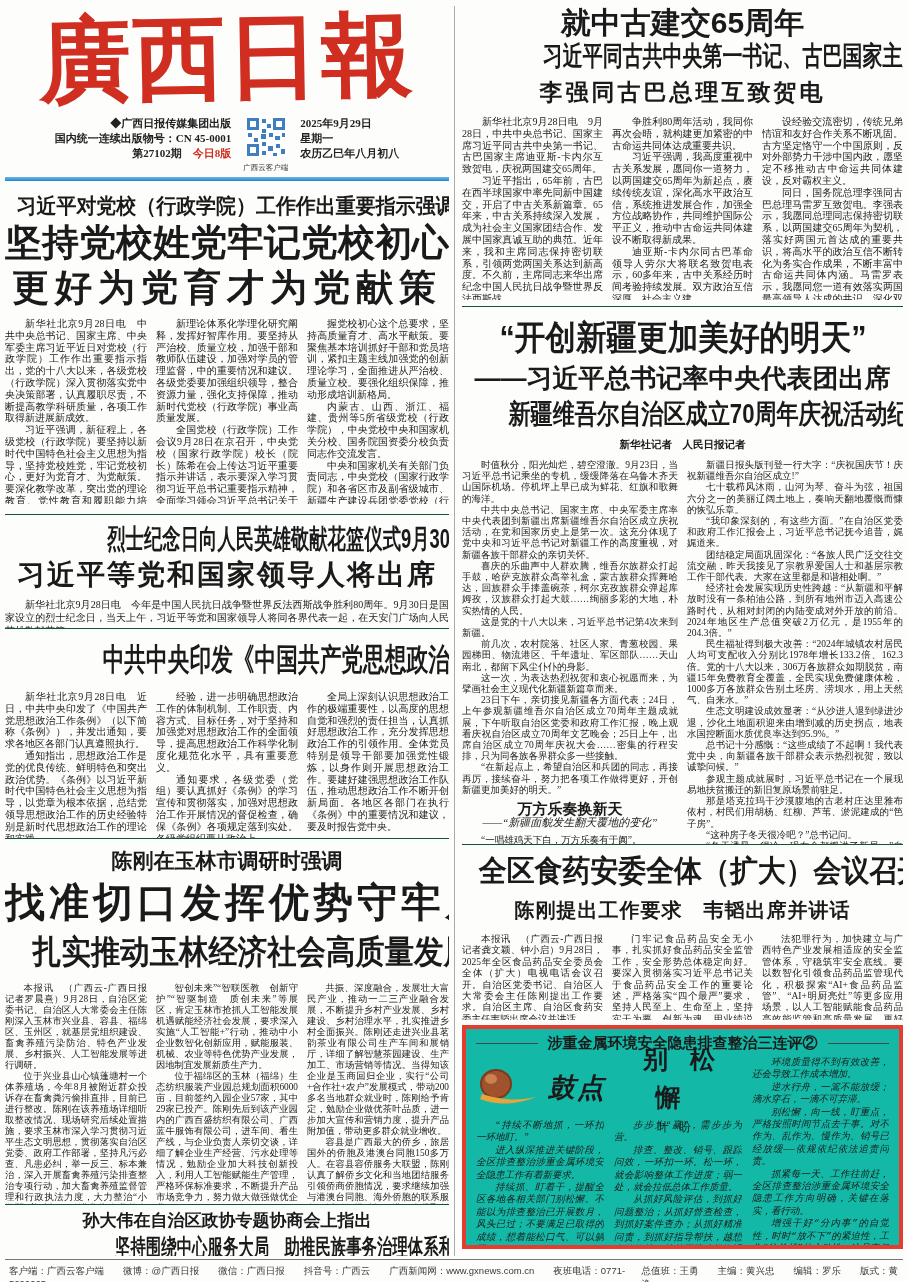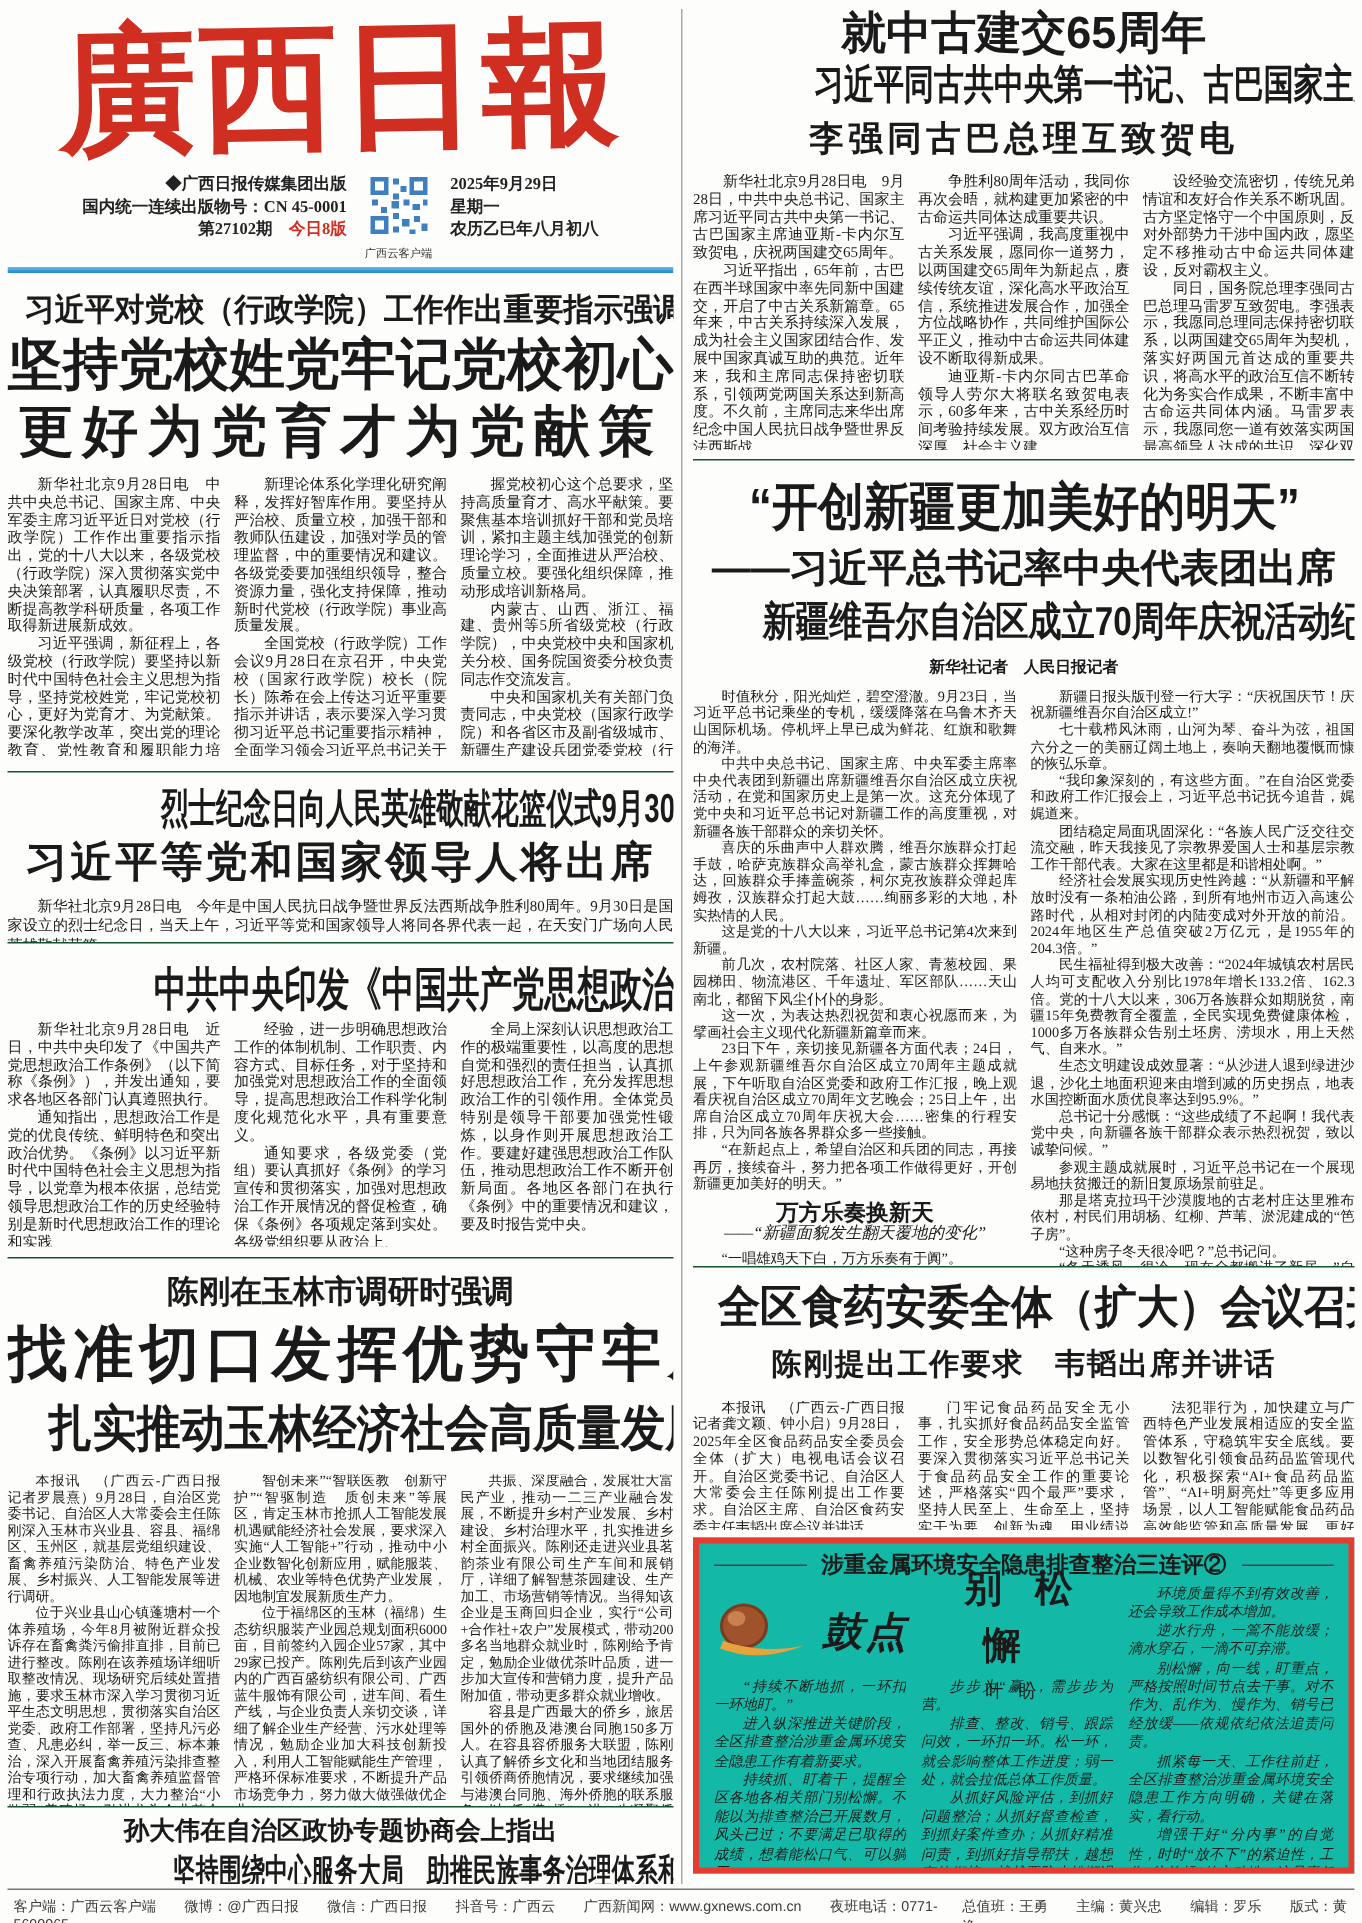"新华社北京9月28日电 近日，中共中央印发了《中国共产党思想政治工作条例》（以下简称《条例》），并发出通知，要求各地区各部门认真遵照执行。" div.cols { margin-top: none -> 10px }
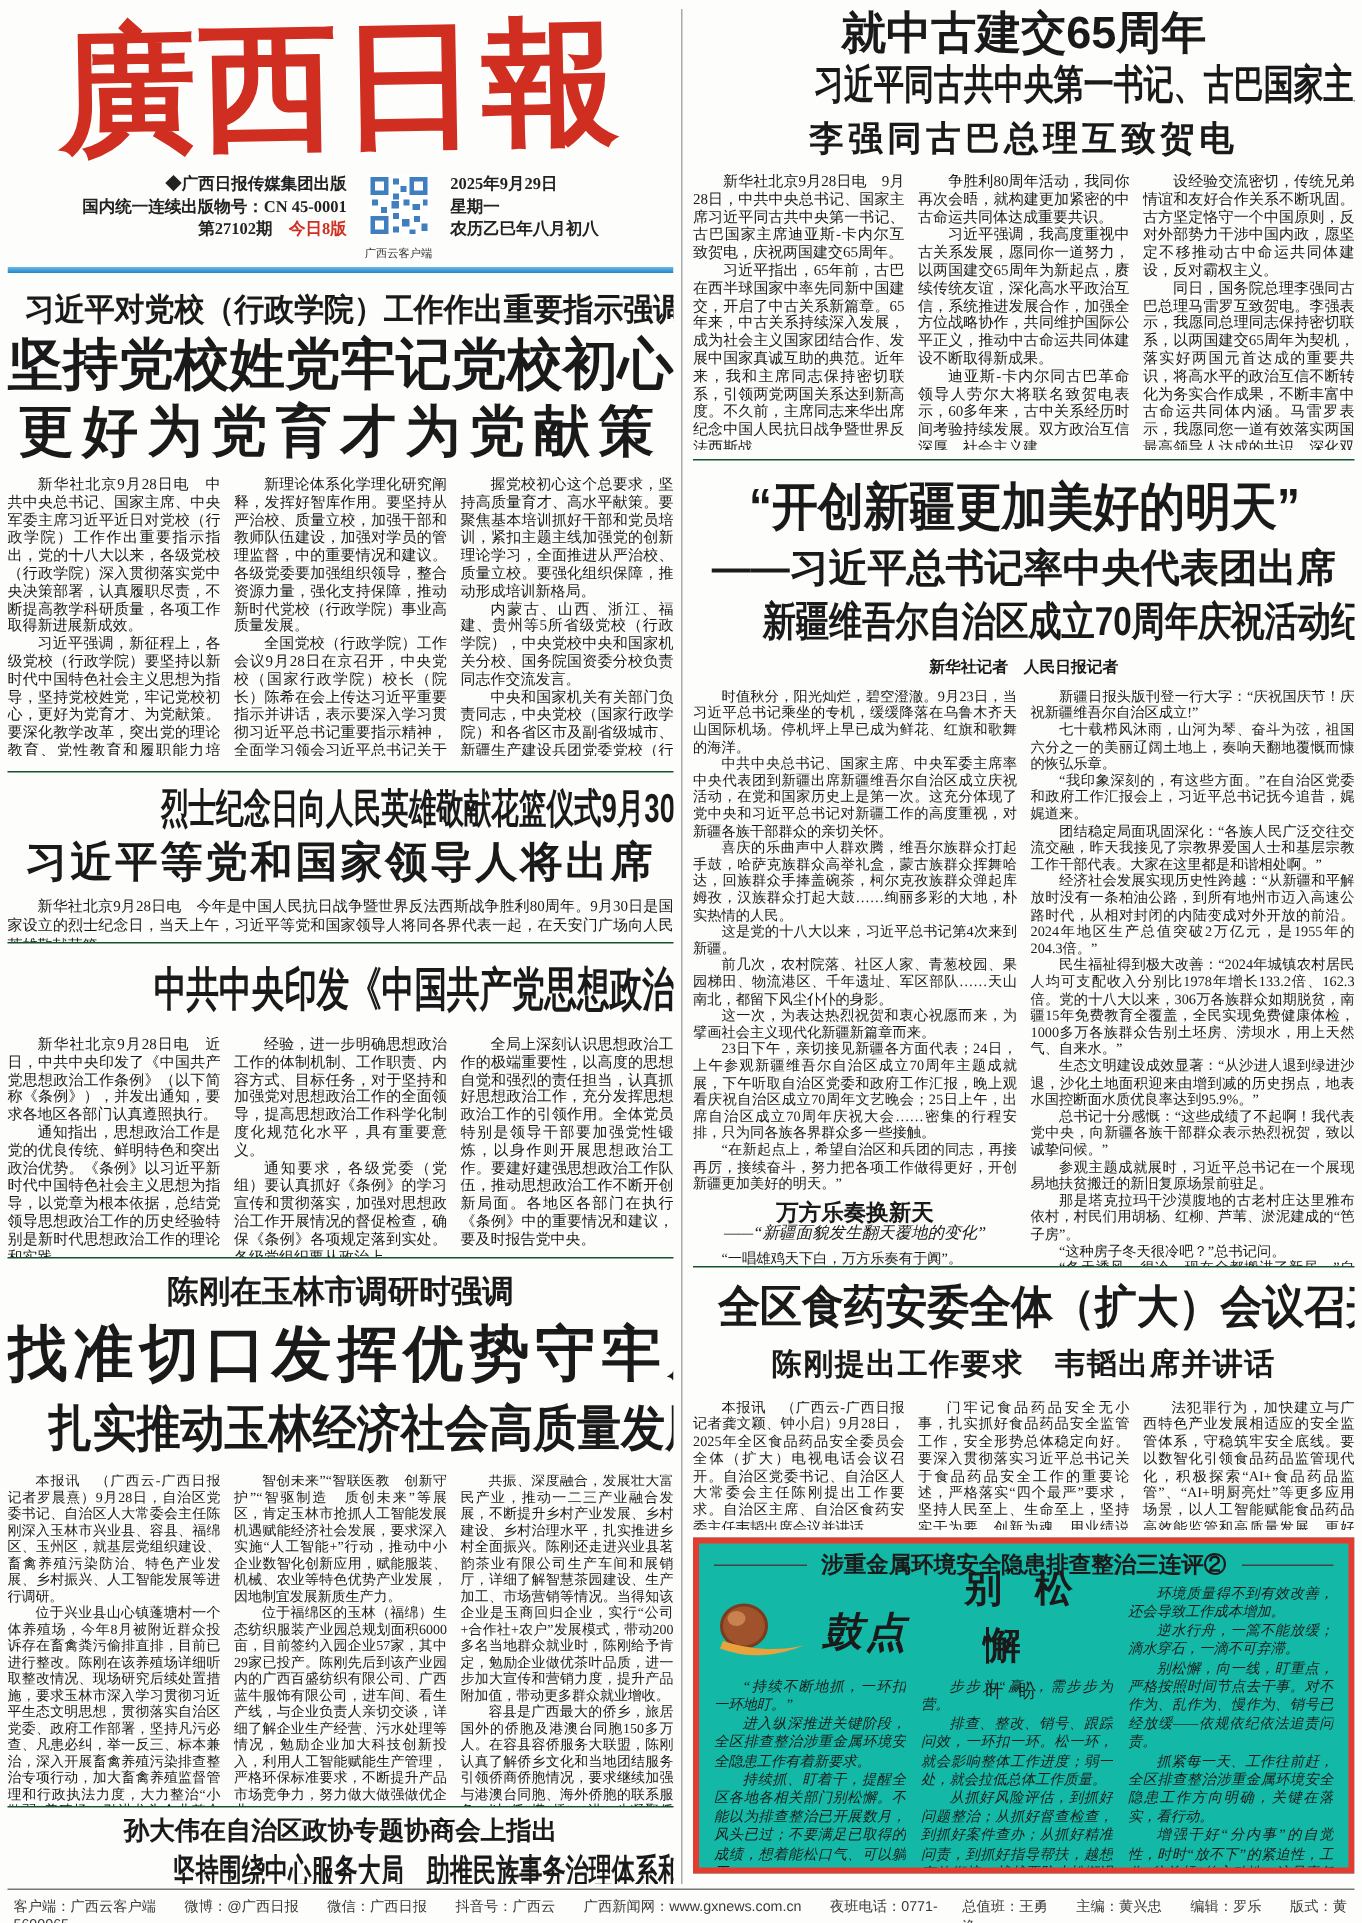"环境质量得不到有效改善，还会导致工作成本增加。" .gd-col3 { font-family: none -> Liberation Mono, monospace }
